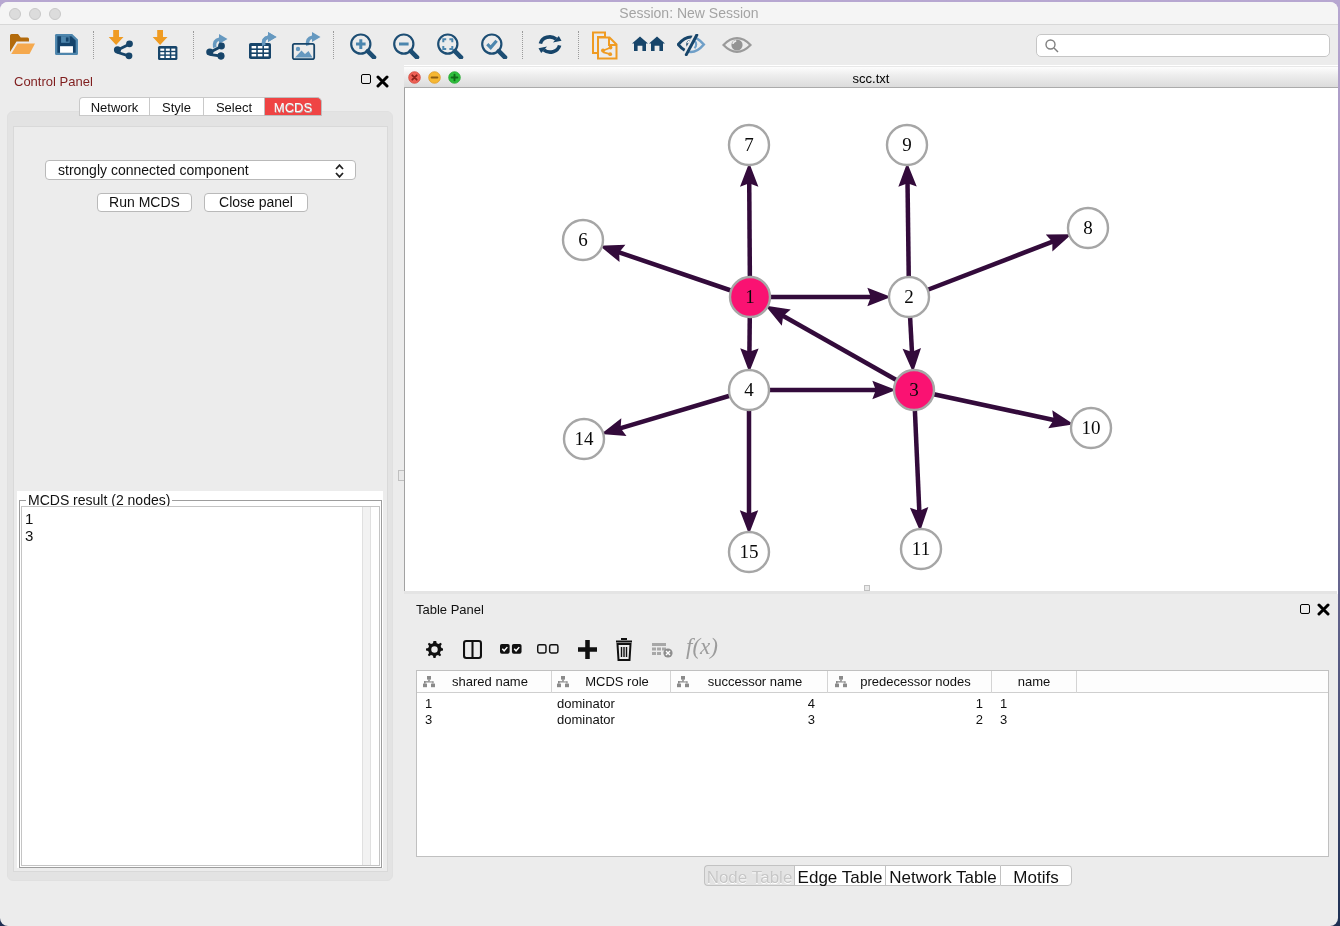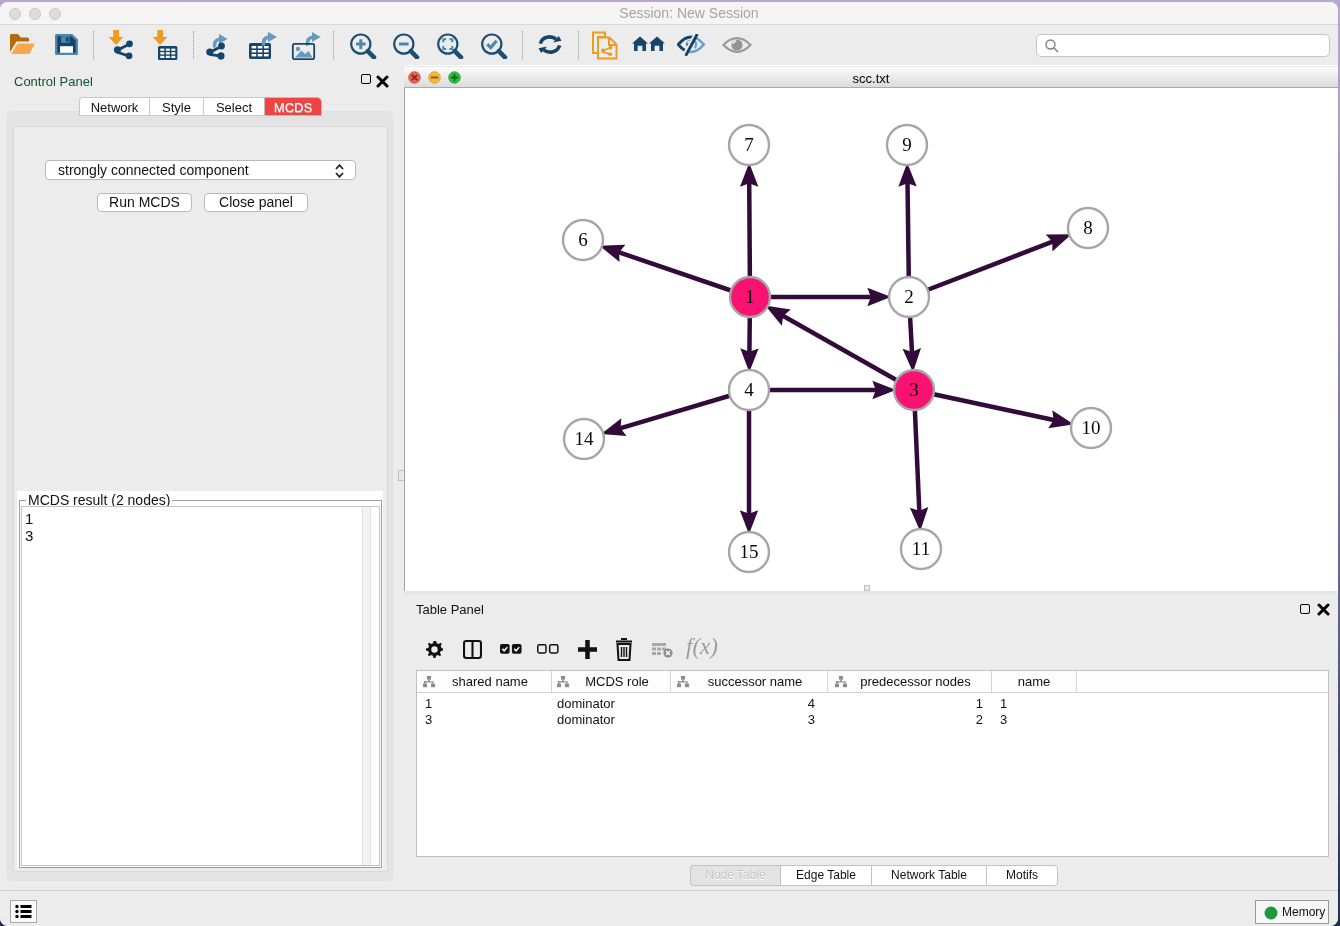"Control Panel" #cptitle { color: #14532d -> #7f1d1d }
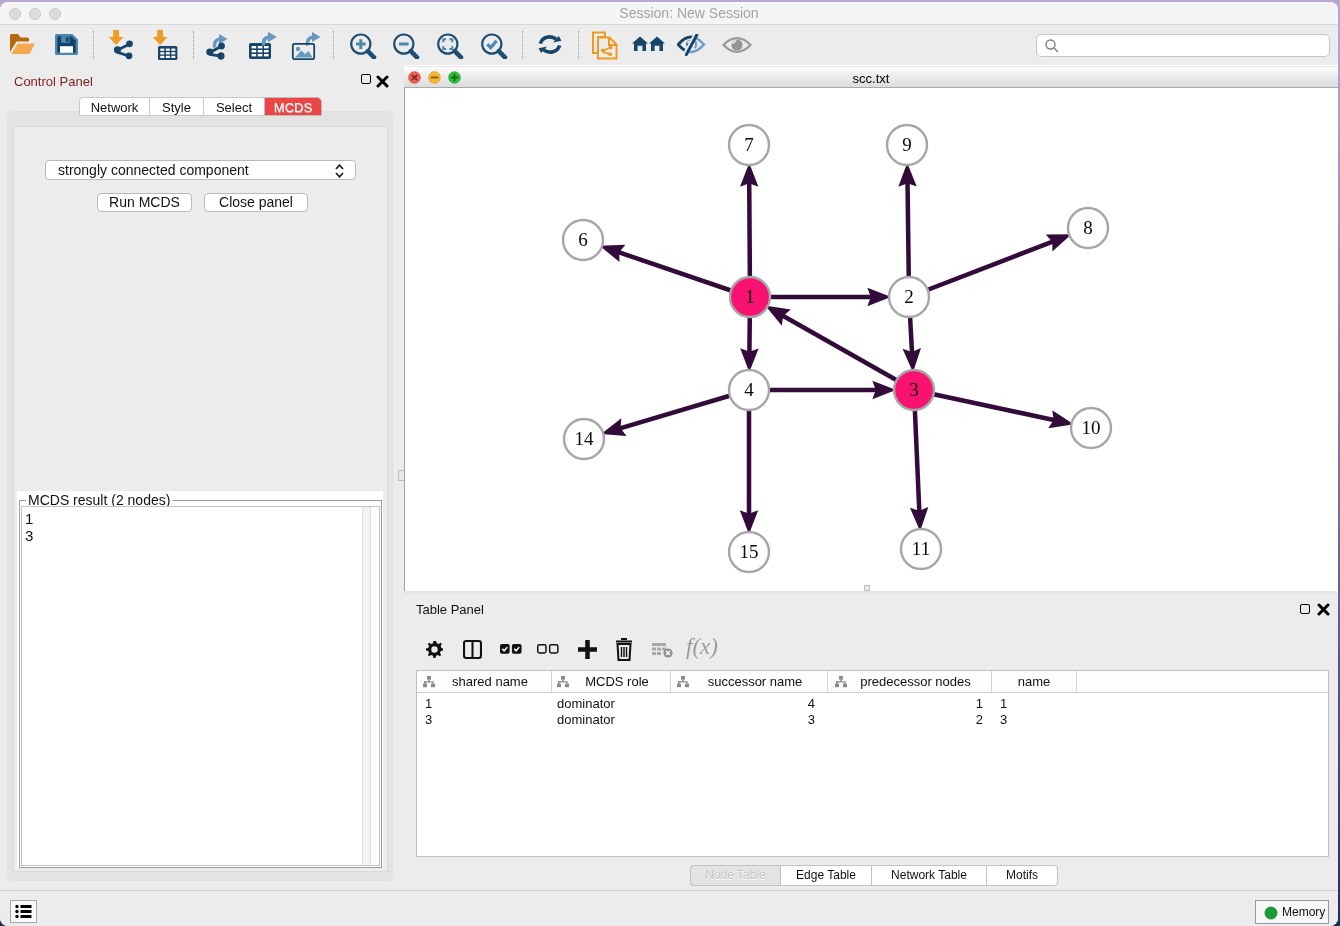"Node Table" .tabs2 { font-size: 12px -> 17px; left: 286px -> 300px }
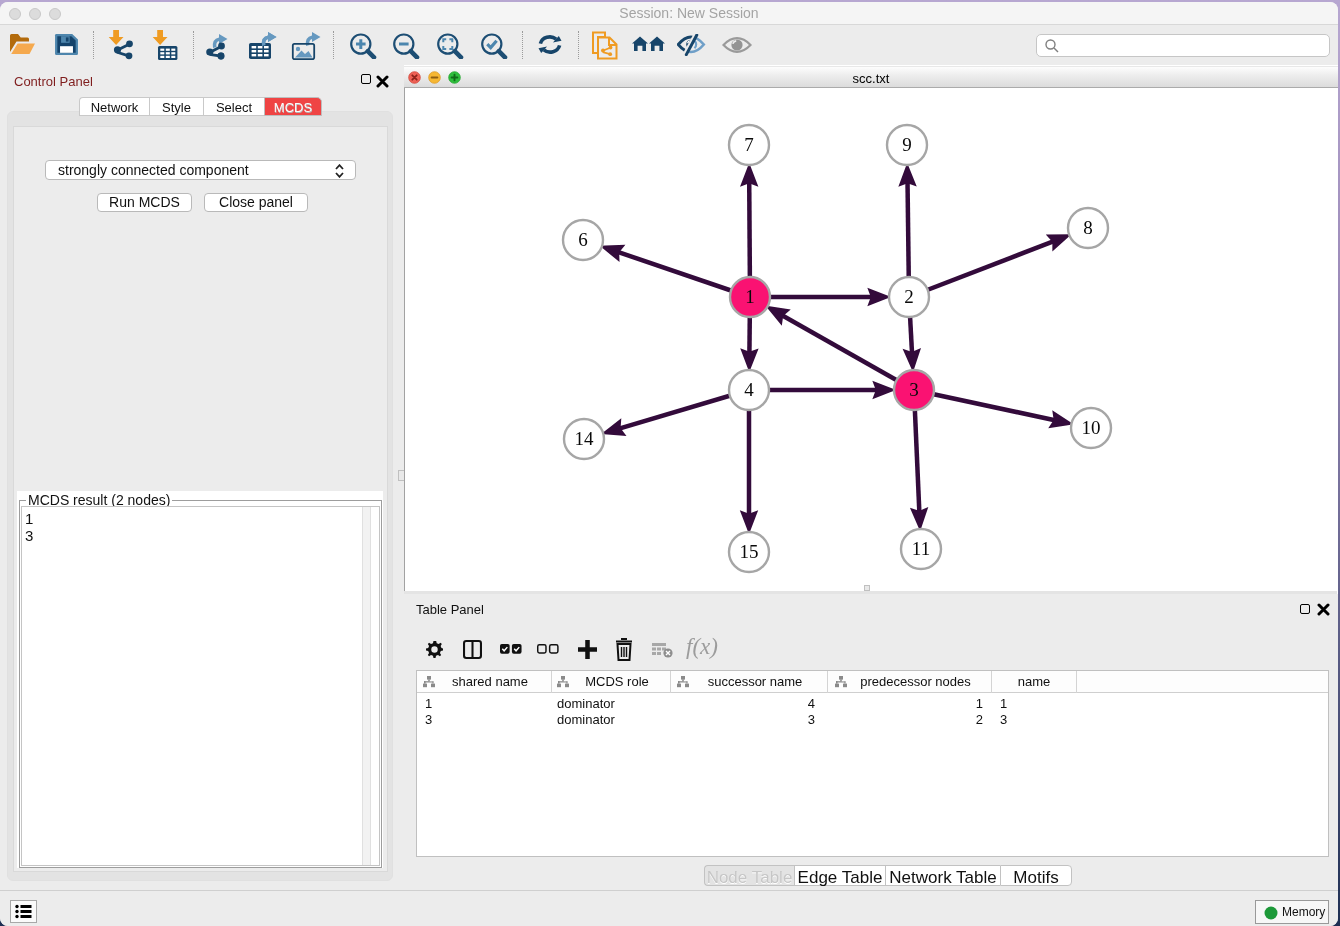"Memory" div { html: <div> <div> <svg> <circle></circle> <circle></circle> <circle></circle> <rect></rect> <rect></rect> <rect></rect> </svg> </div> <div> <svg> <circle></circle> </svg> <span>Memory</span> </div> </div> -> none }
